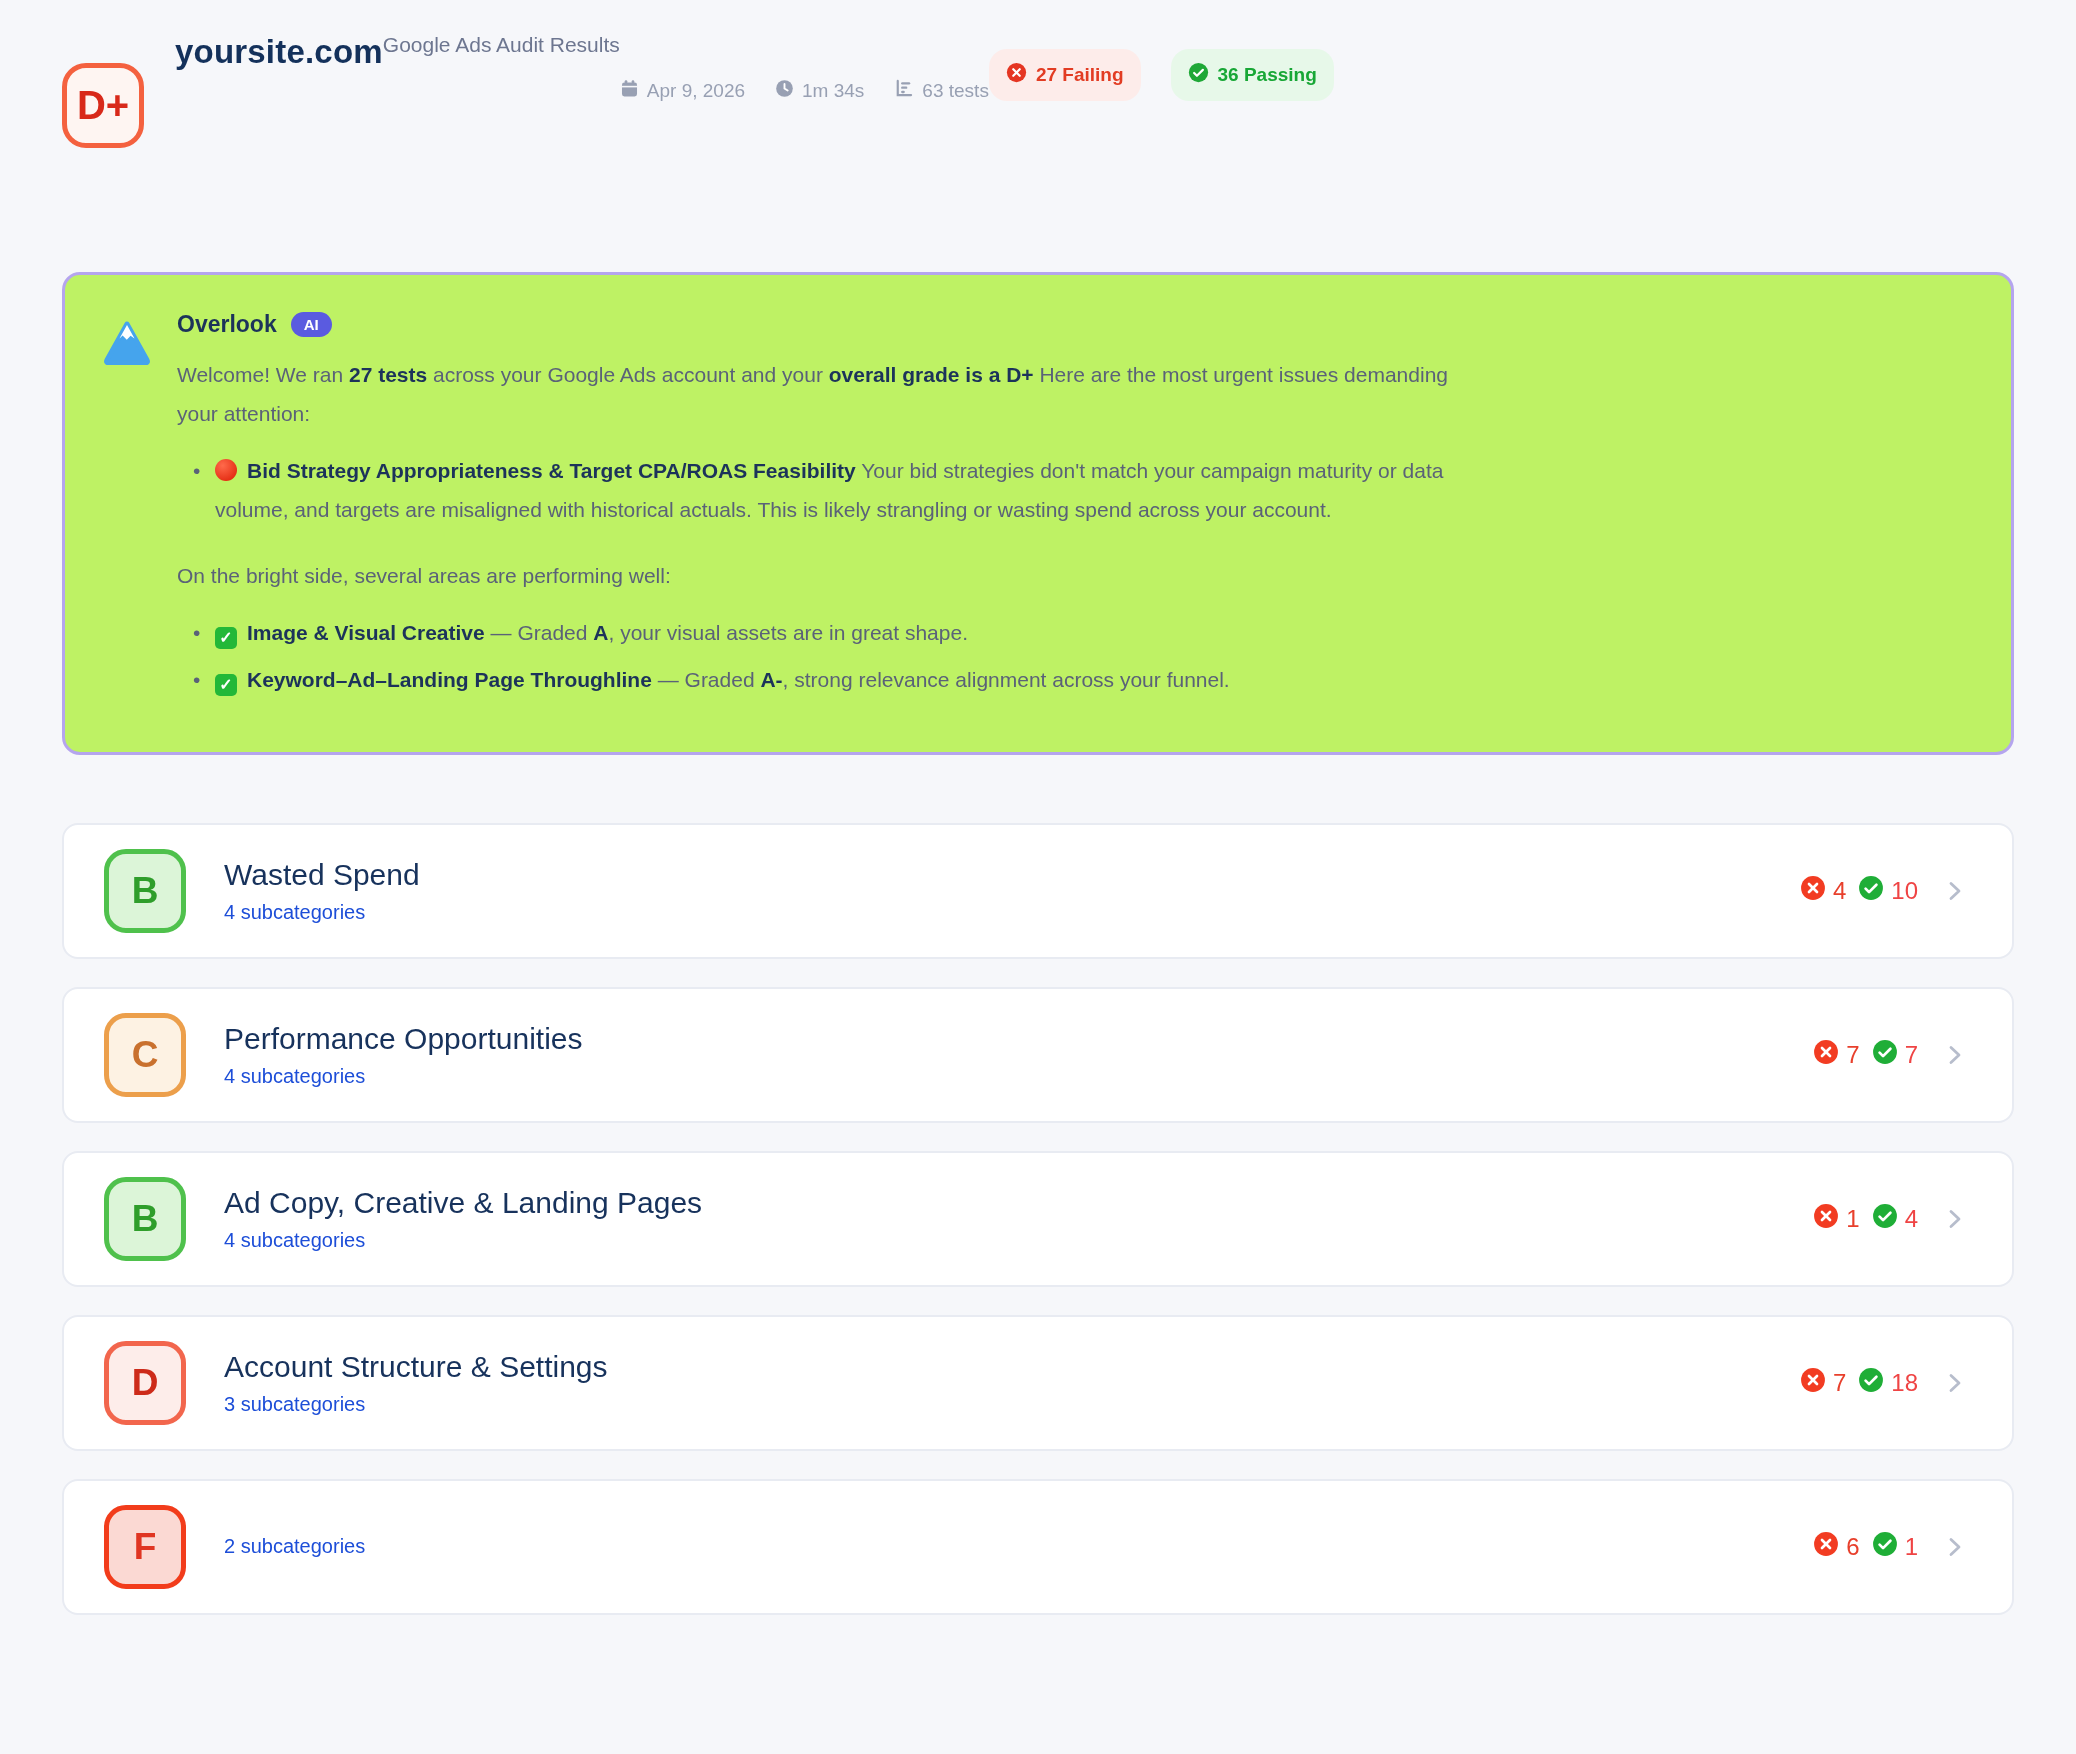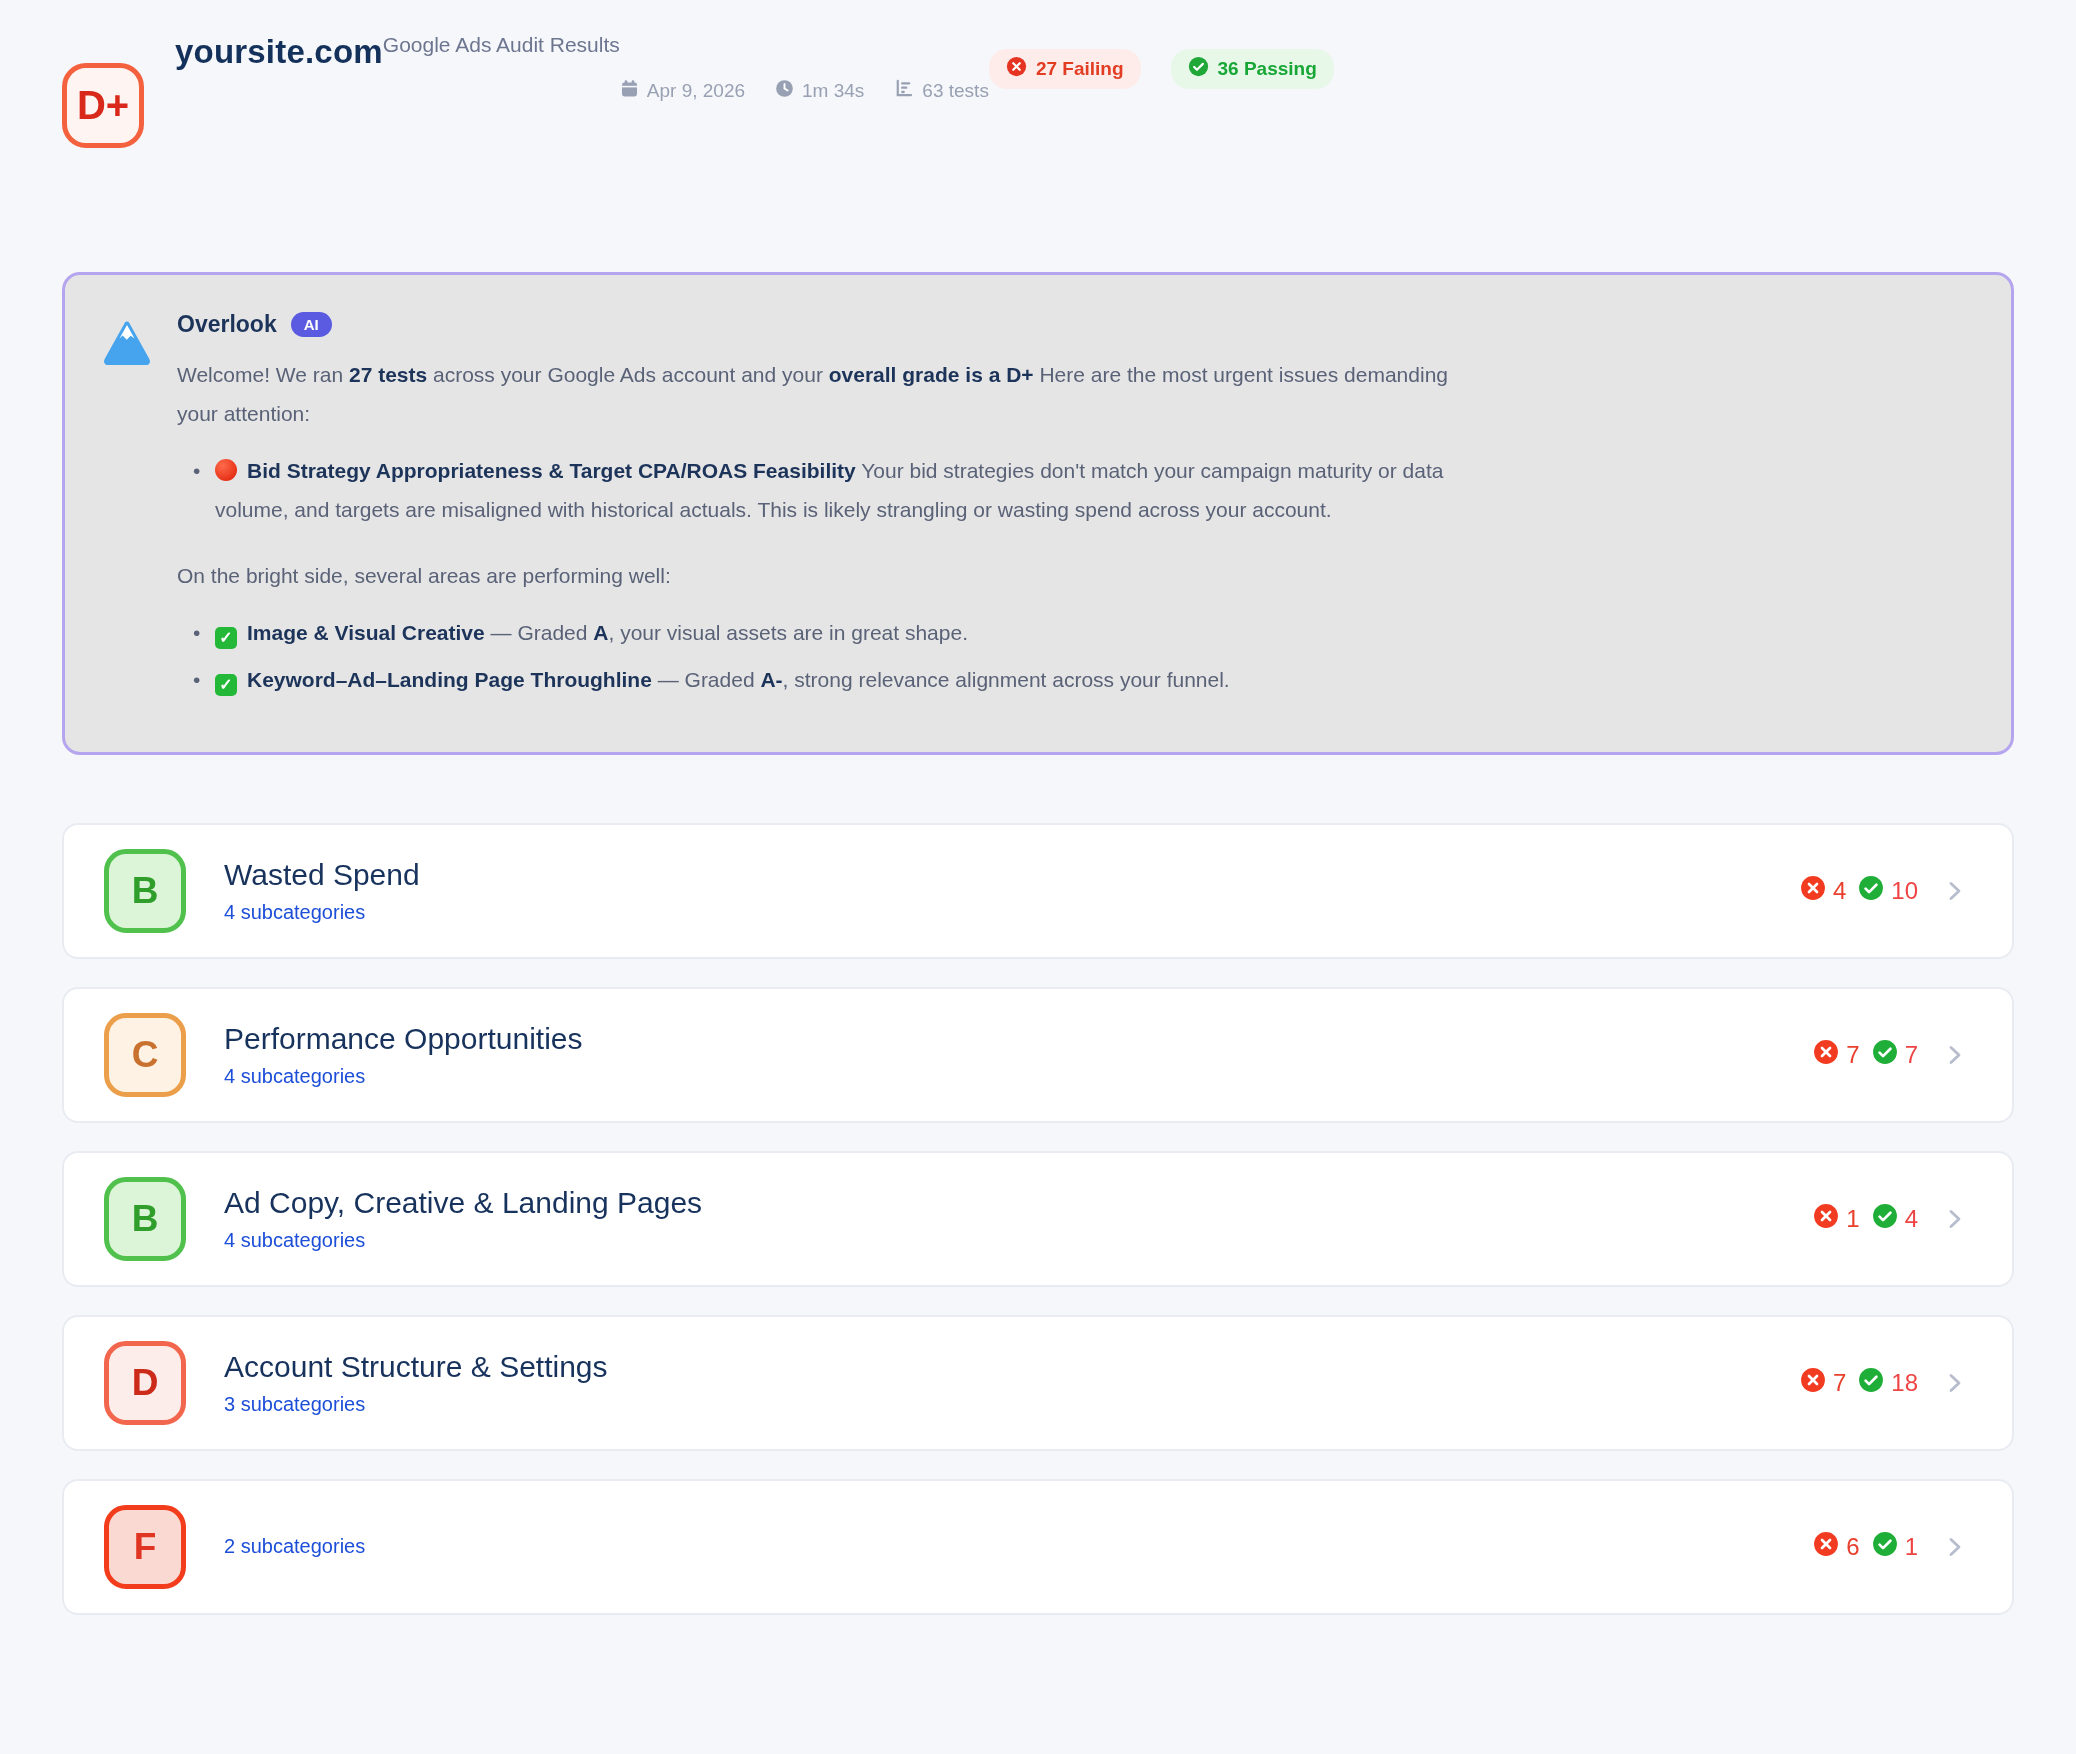"27 Failing" .pill { height: 40px -> 52px }
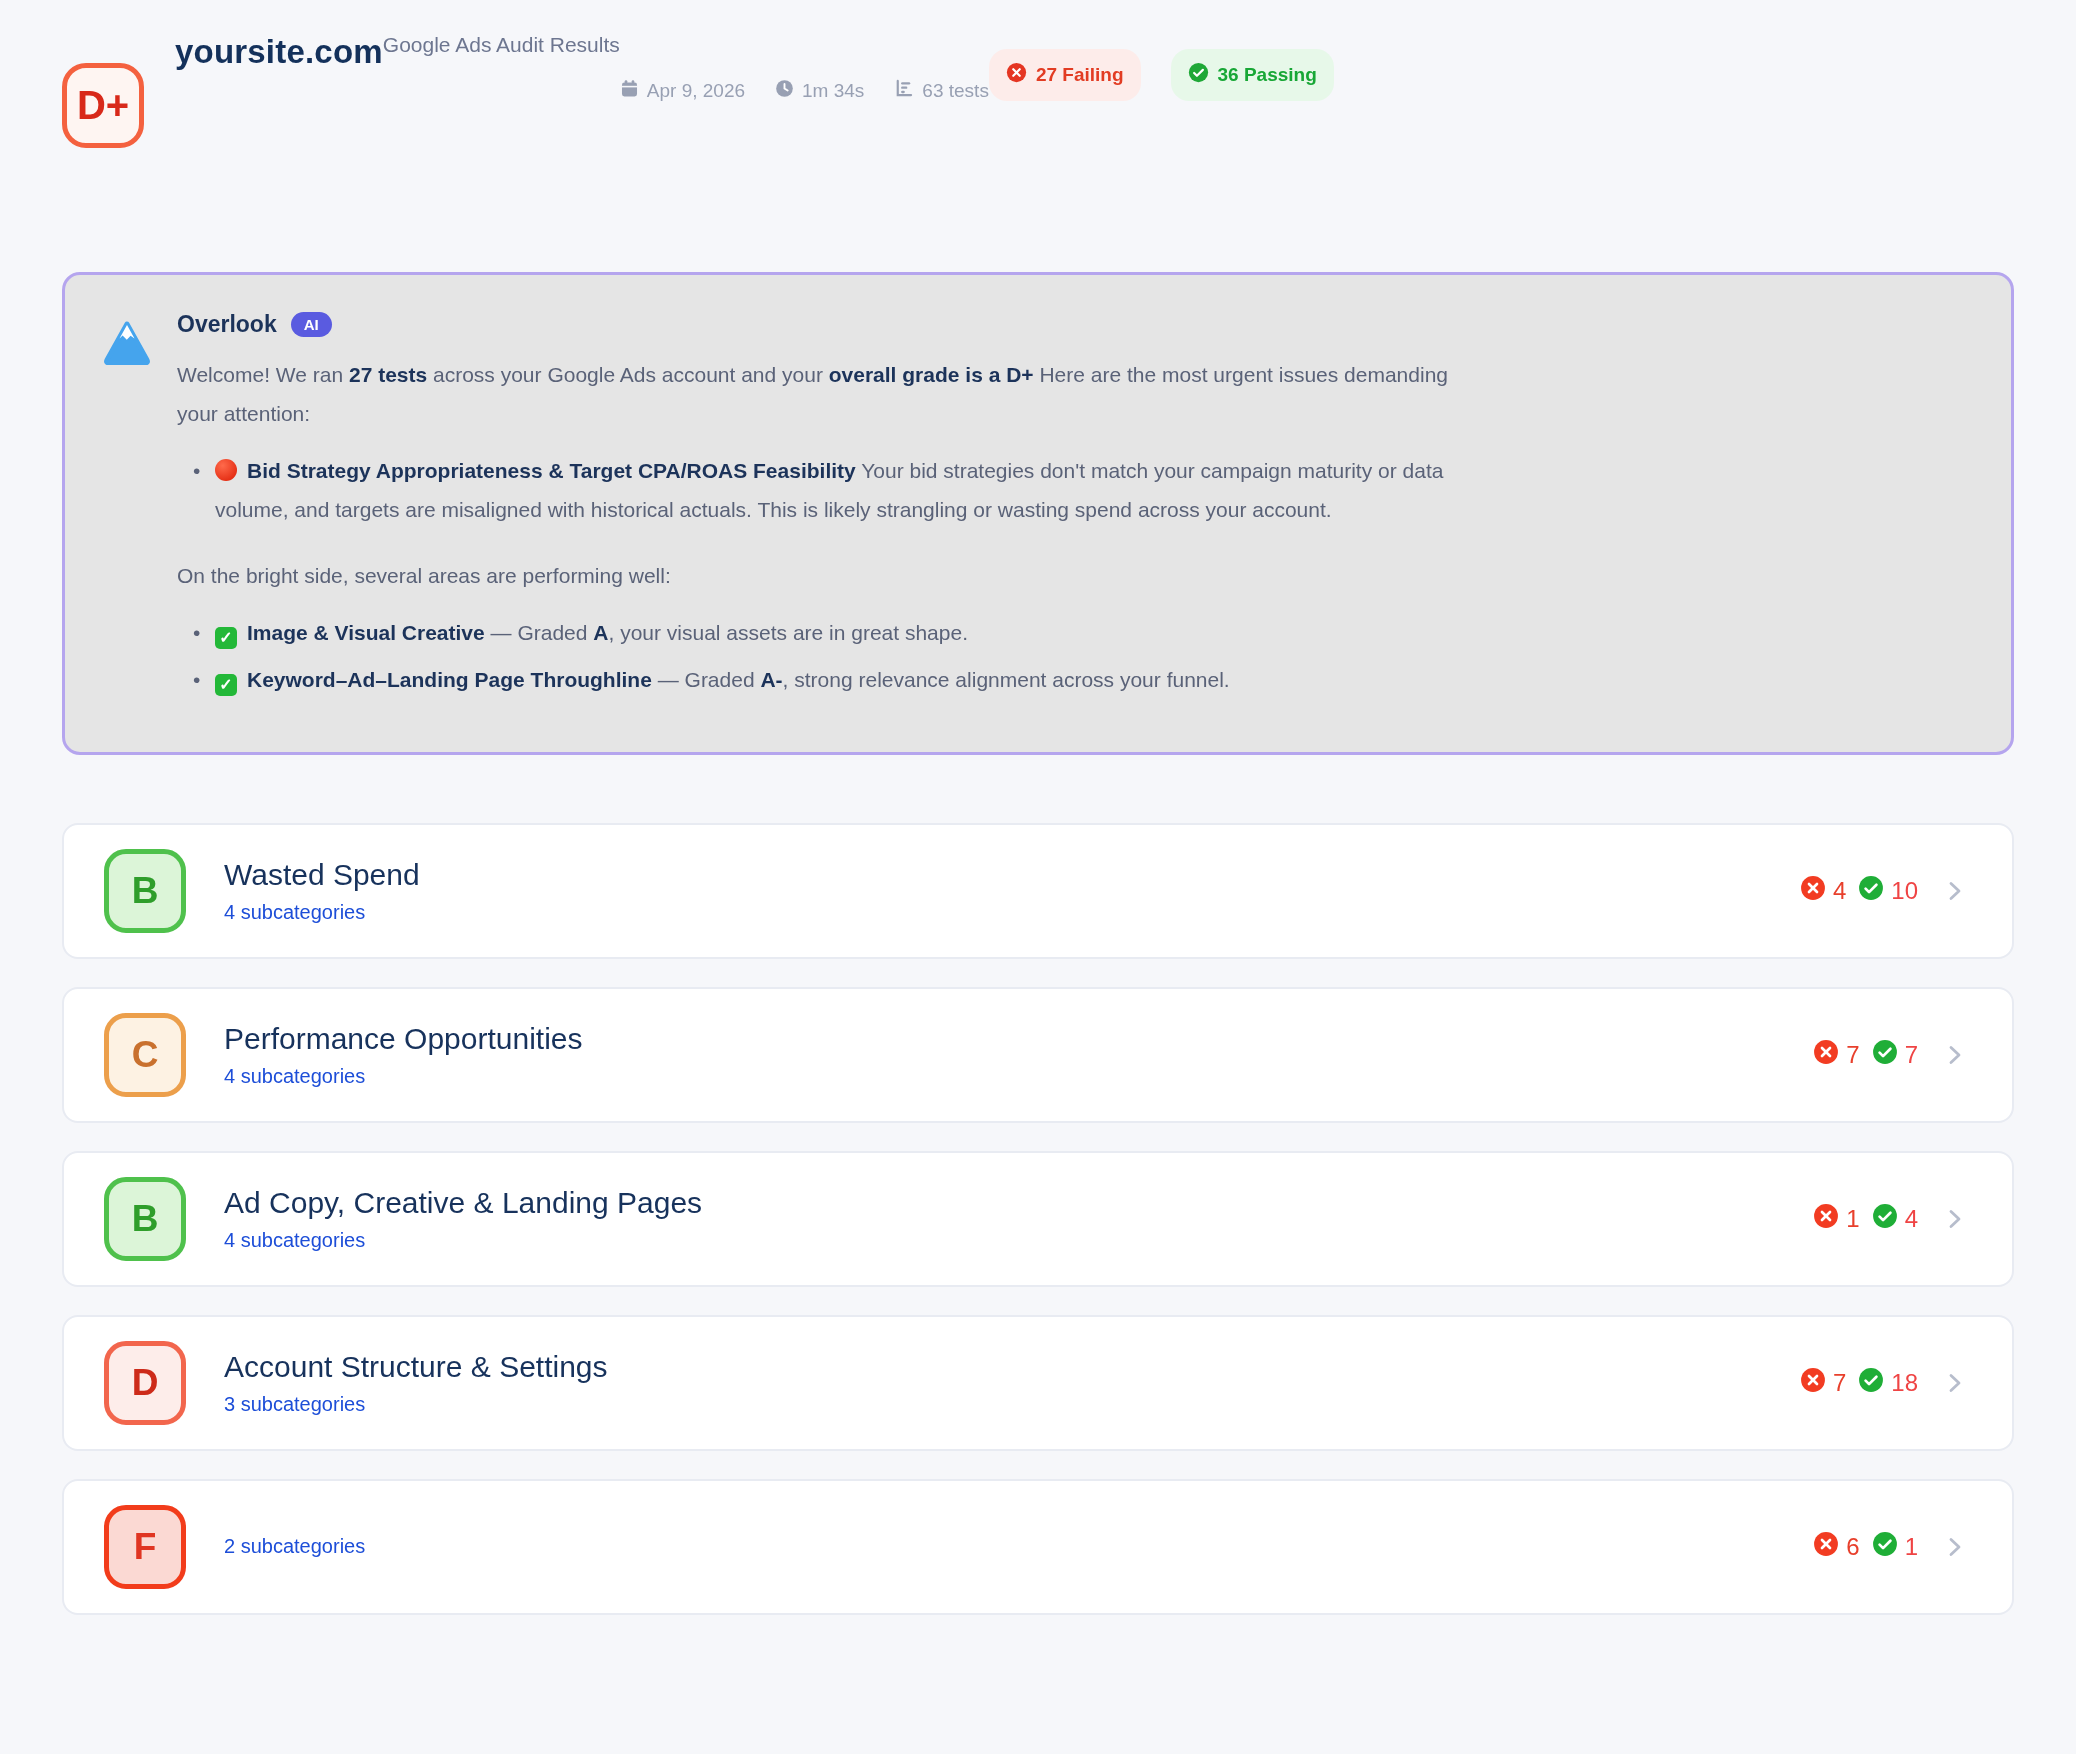"Overlook" section.overlook { background-color: #e5e5e5 -> #bef264 }
